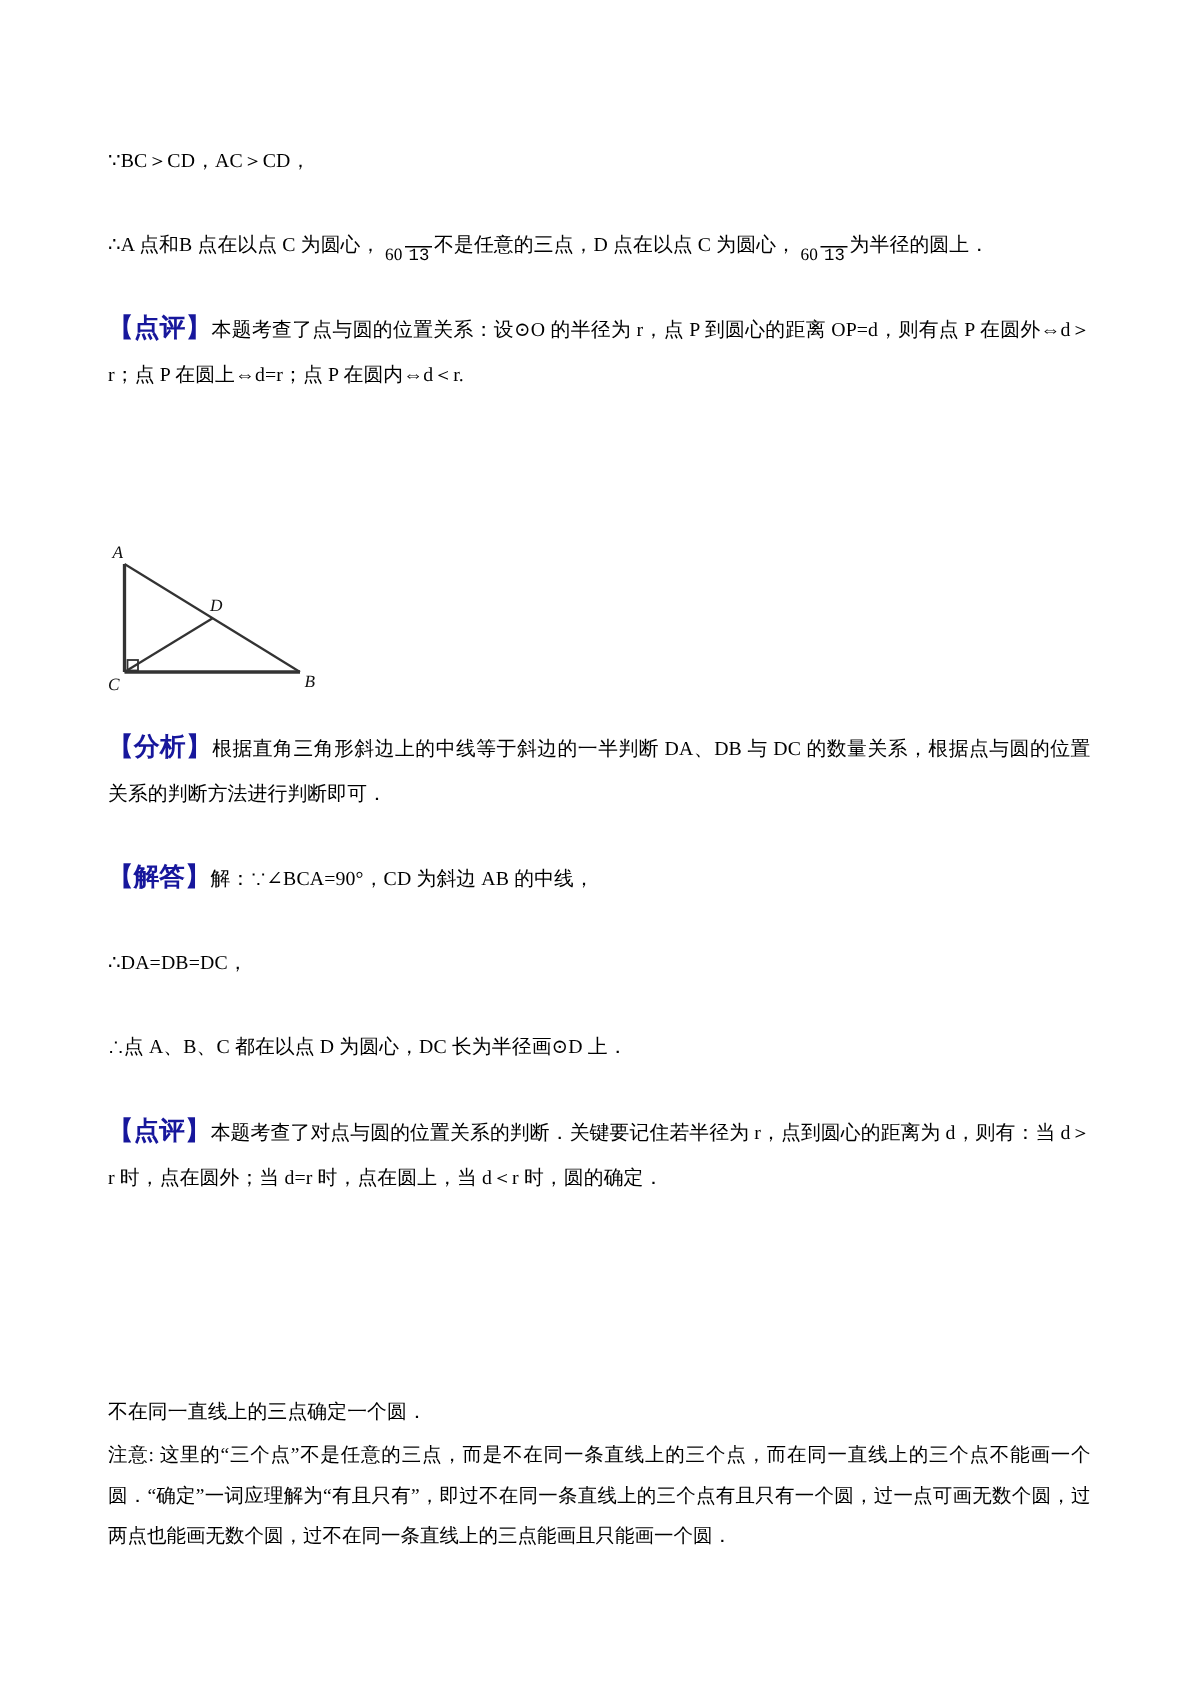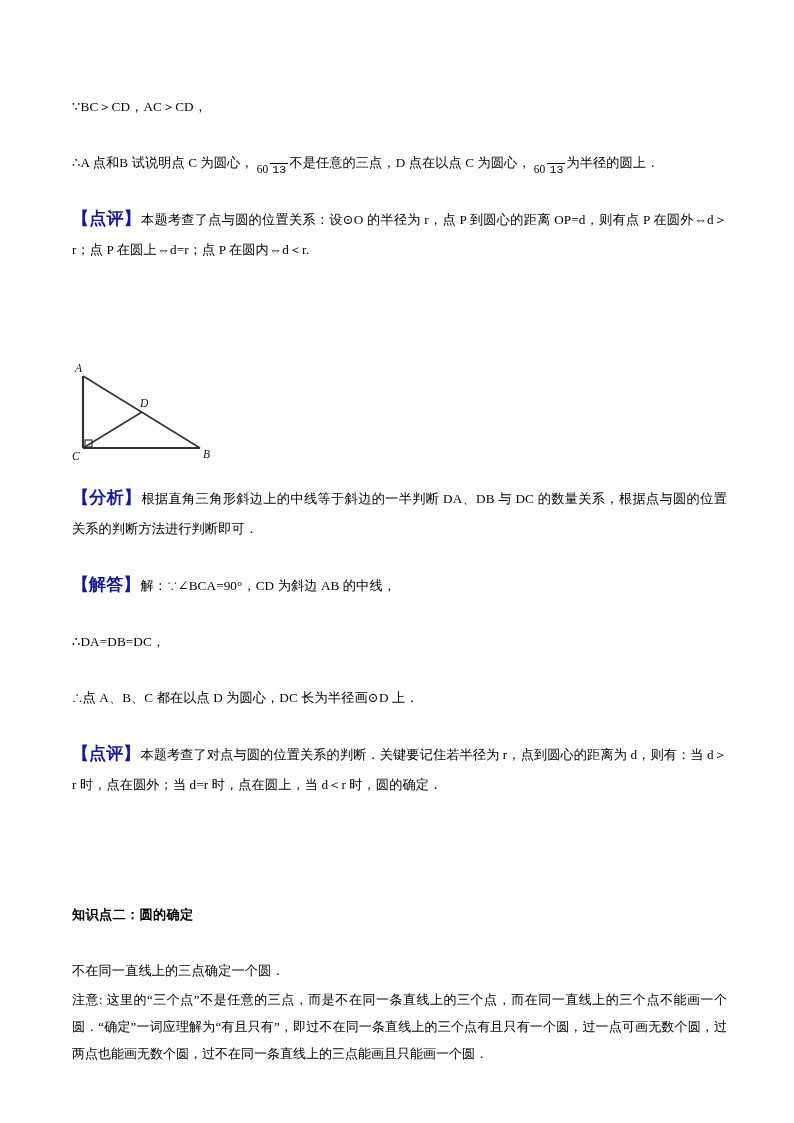"∴A 点和B 试说明点 C 为圆心，" span { text: 试说明 -> 点在以 }
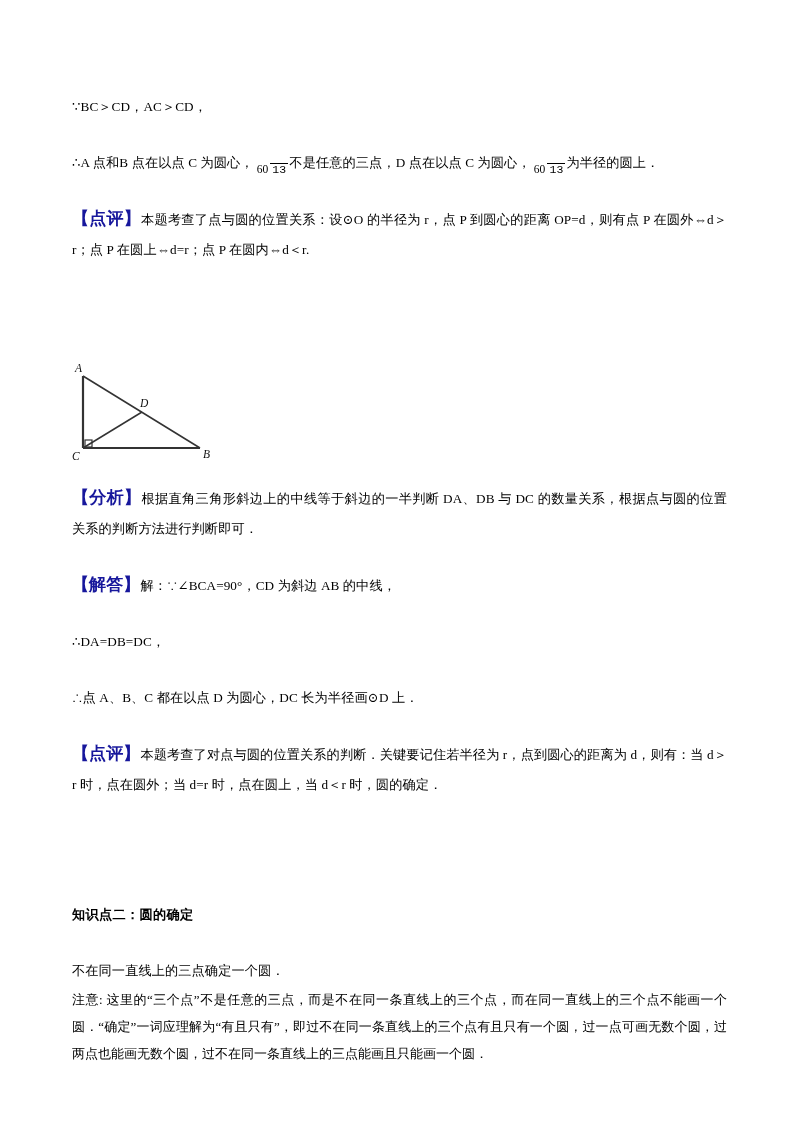"知识点二：圆的确定" p.para { html: <p>知识点二：圆的确定</p> -> none }
